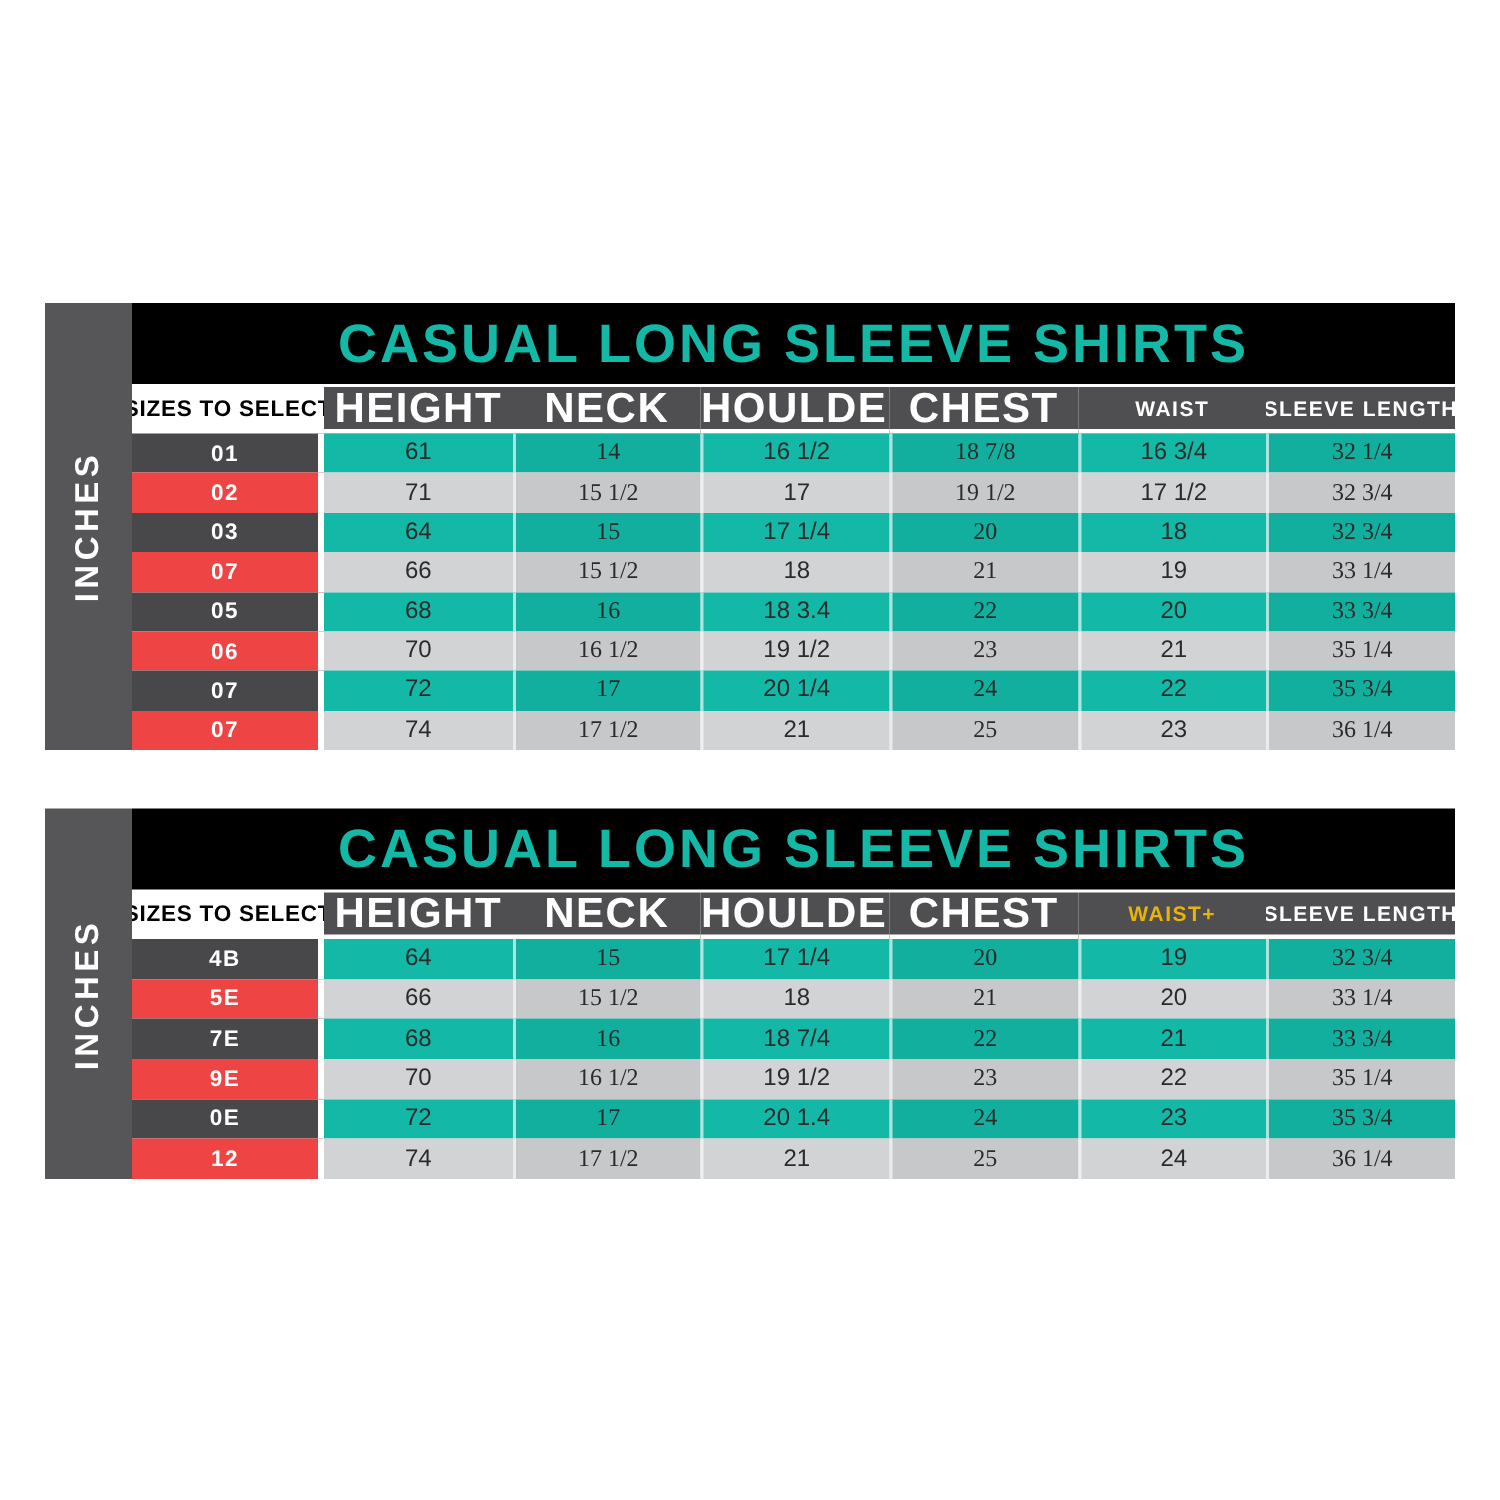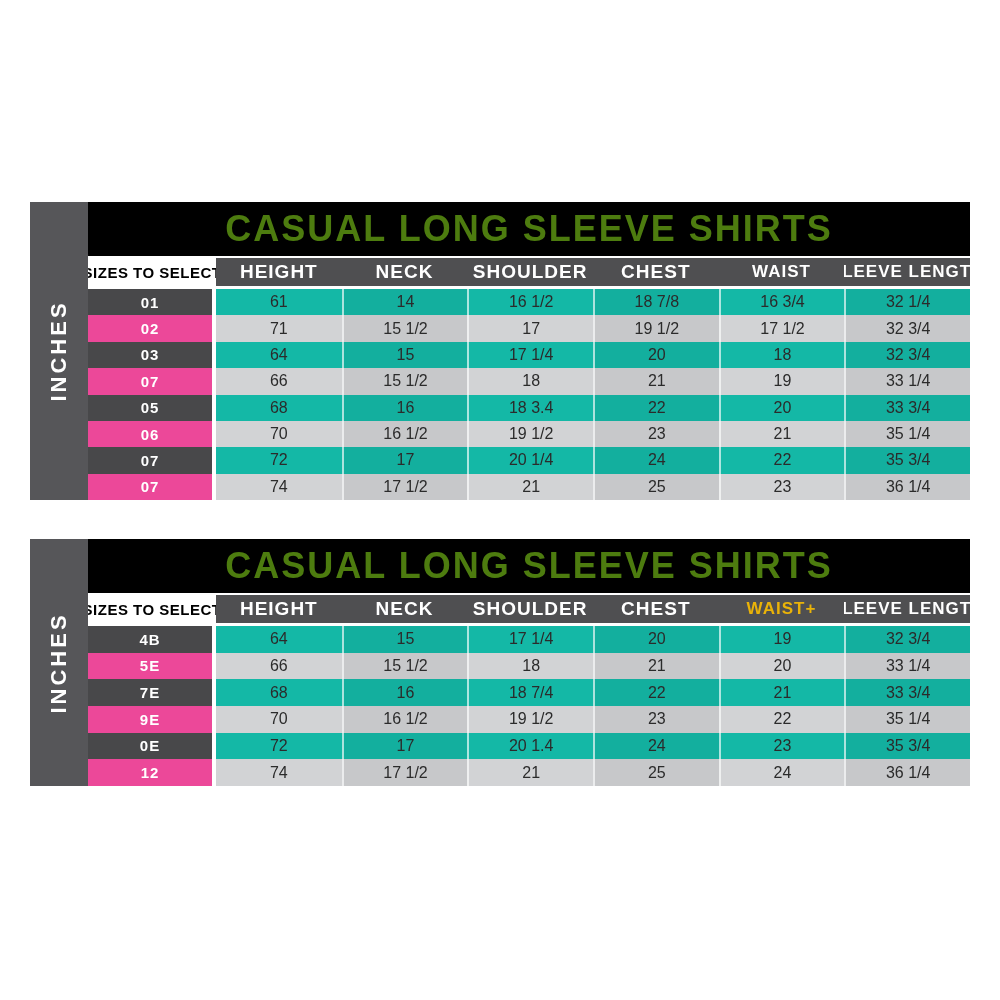"CASUAL LONG SLEEVE SHIRTS" .title-bar { color: #4d7c0f -> #14b8a6 }
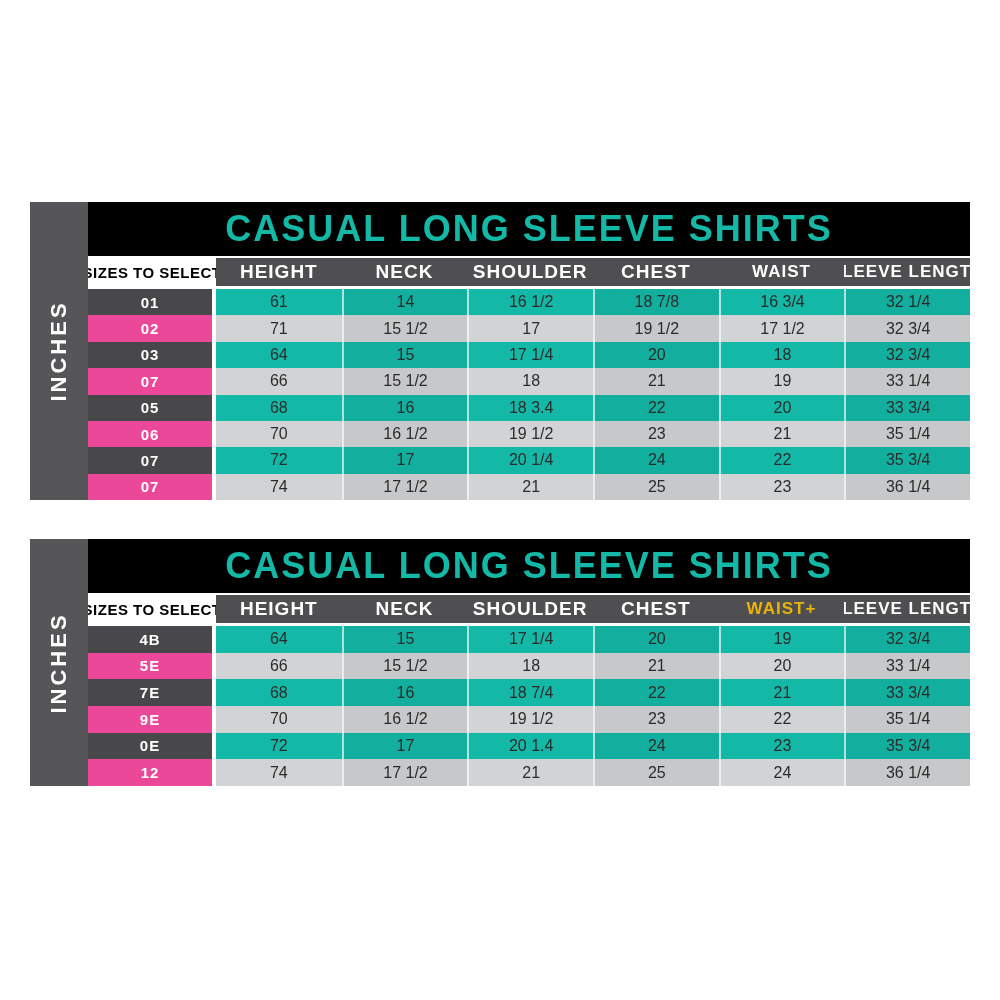"HEIGHT" .hcol { font-size: 19px -> 28px }
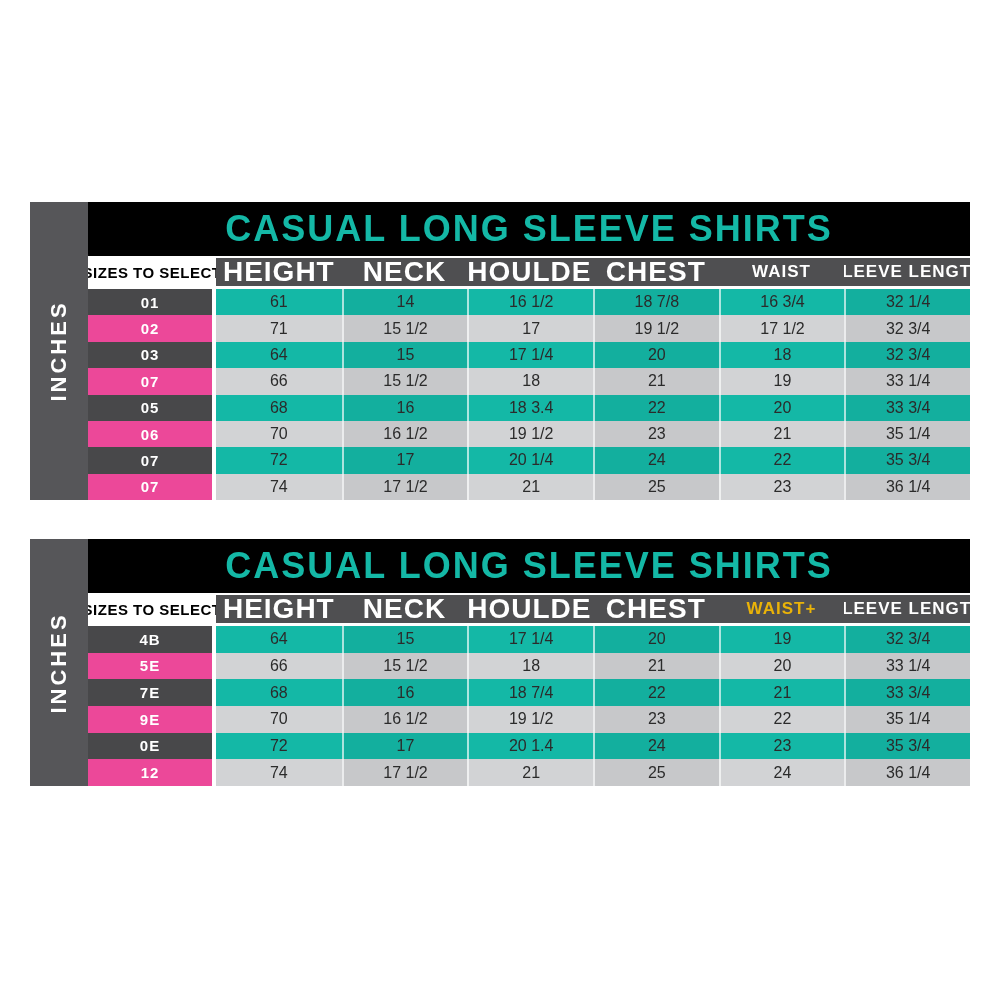"WAIST" .hcol.small { font-size: 17px -> 14px }
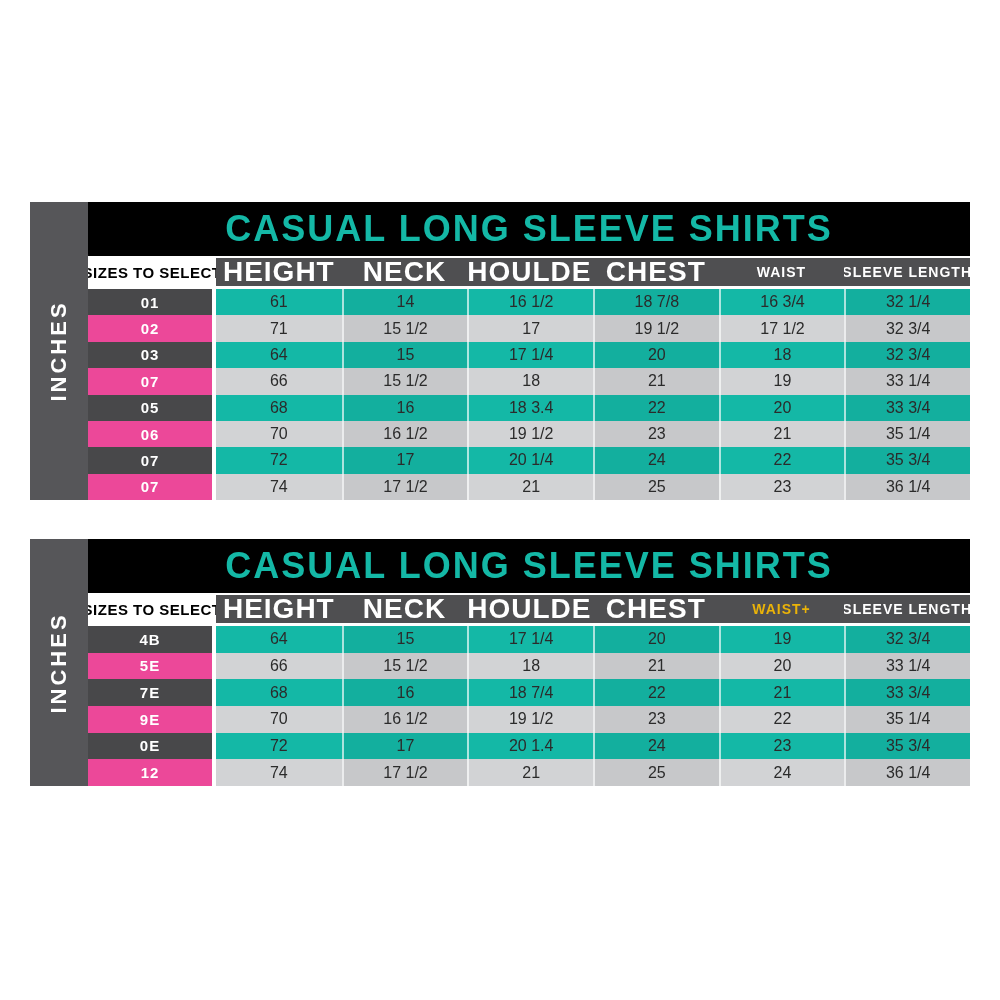"14" .cell.col-alt { font-family: none -> Liberation Serif, serif }
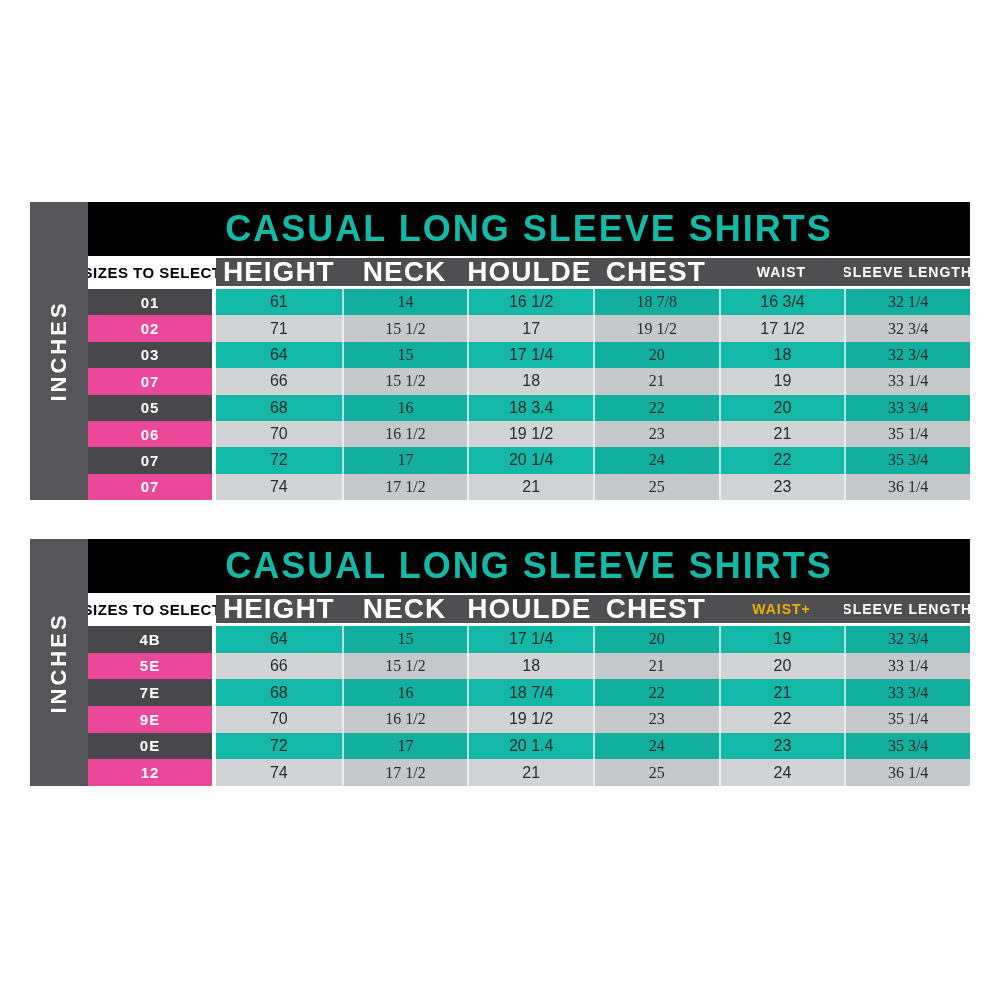"02" .lab-even { background: #ec4899 -> #ef4444 }
